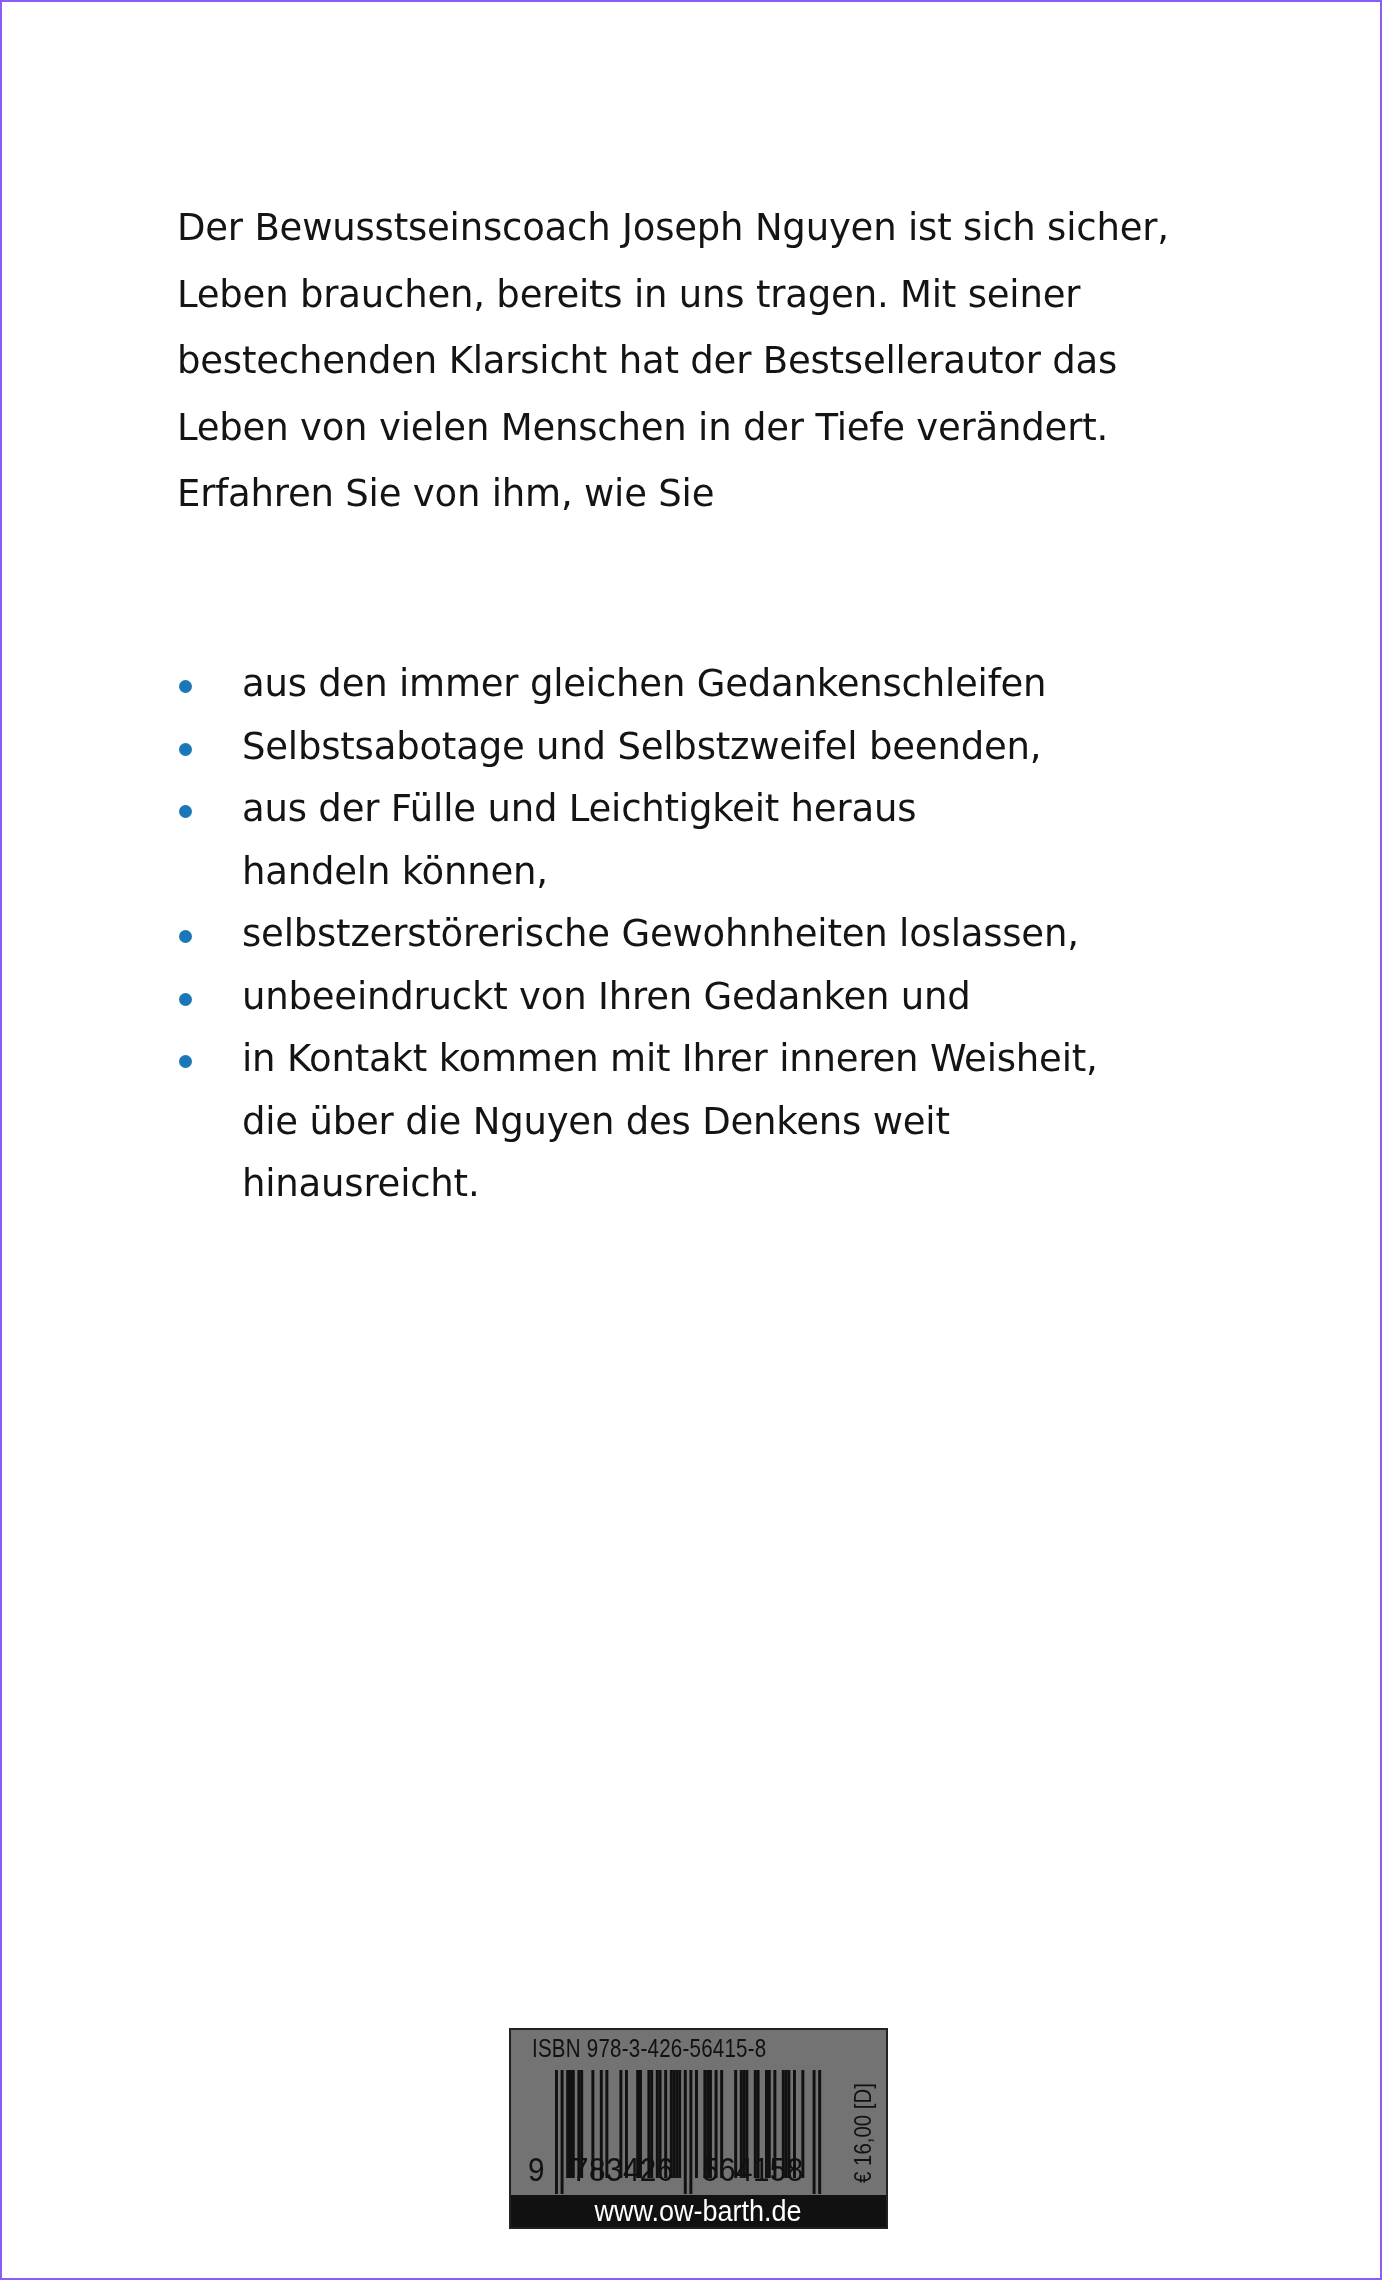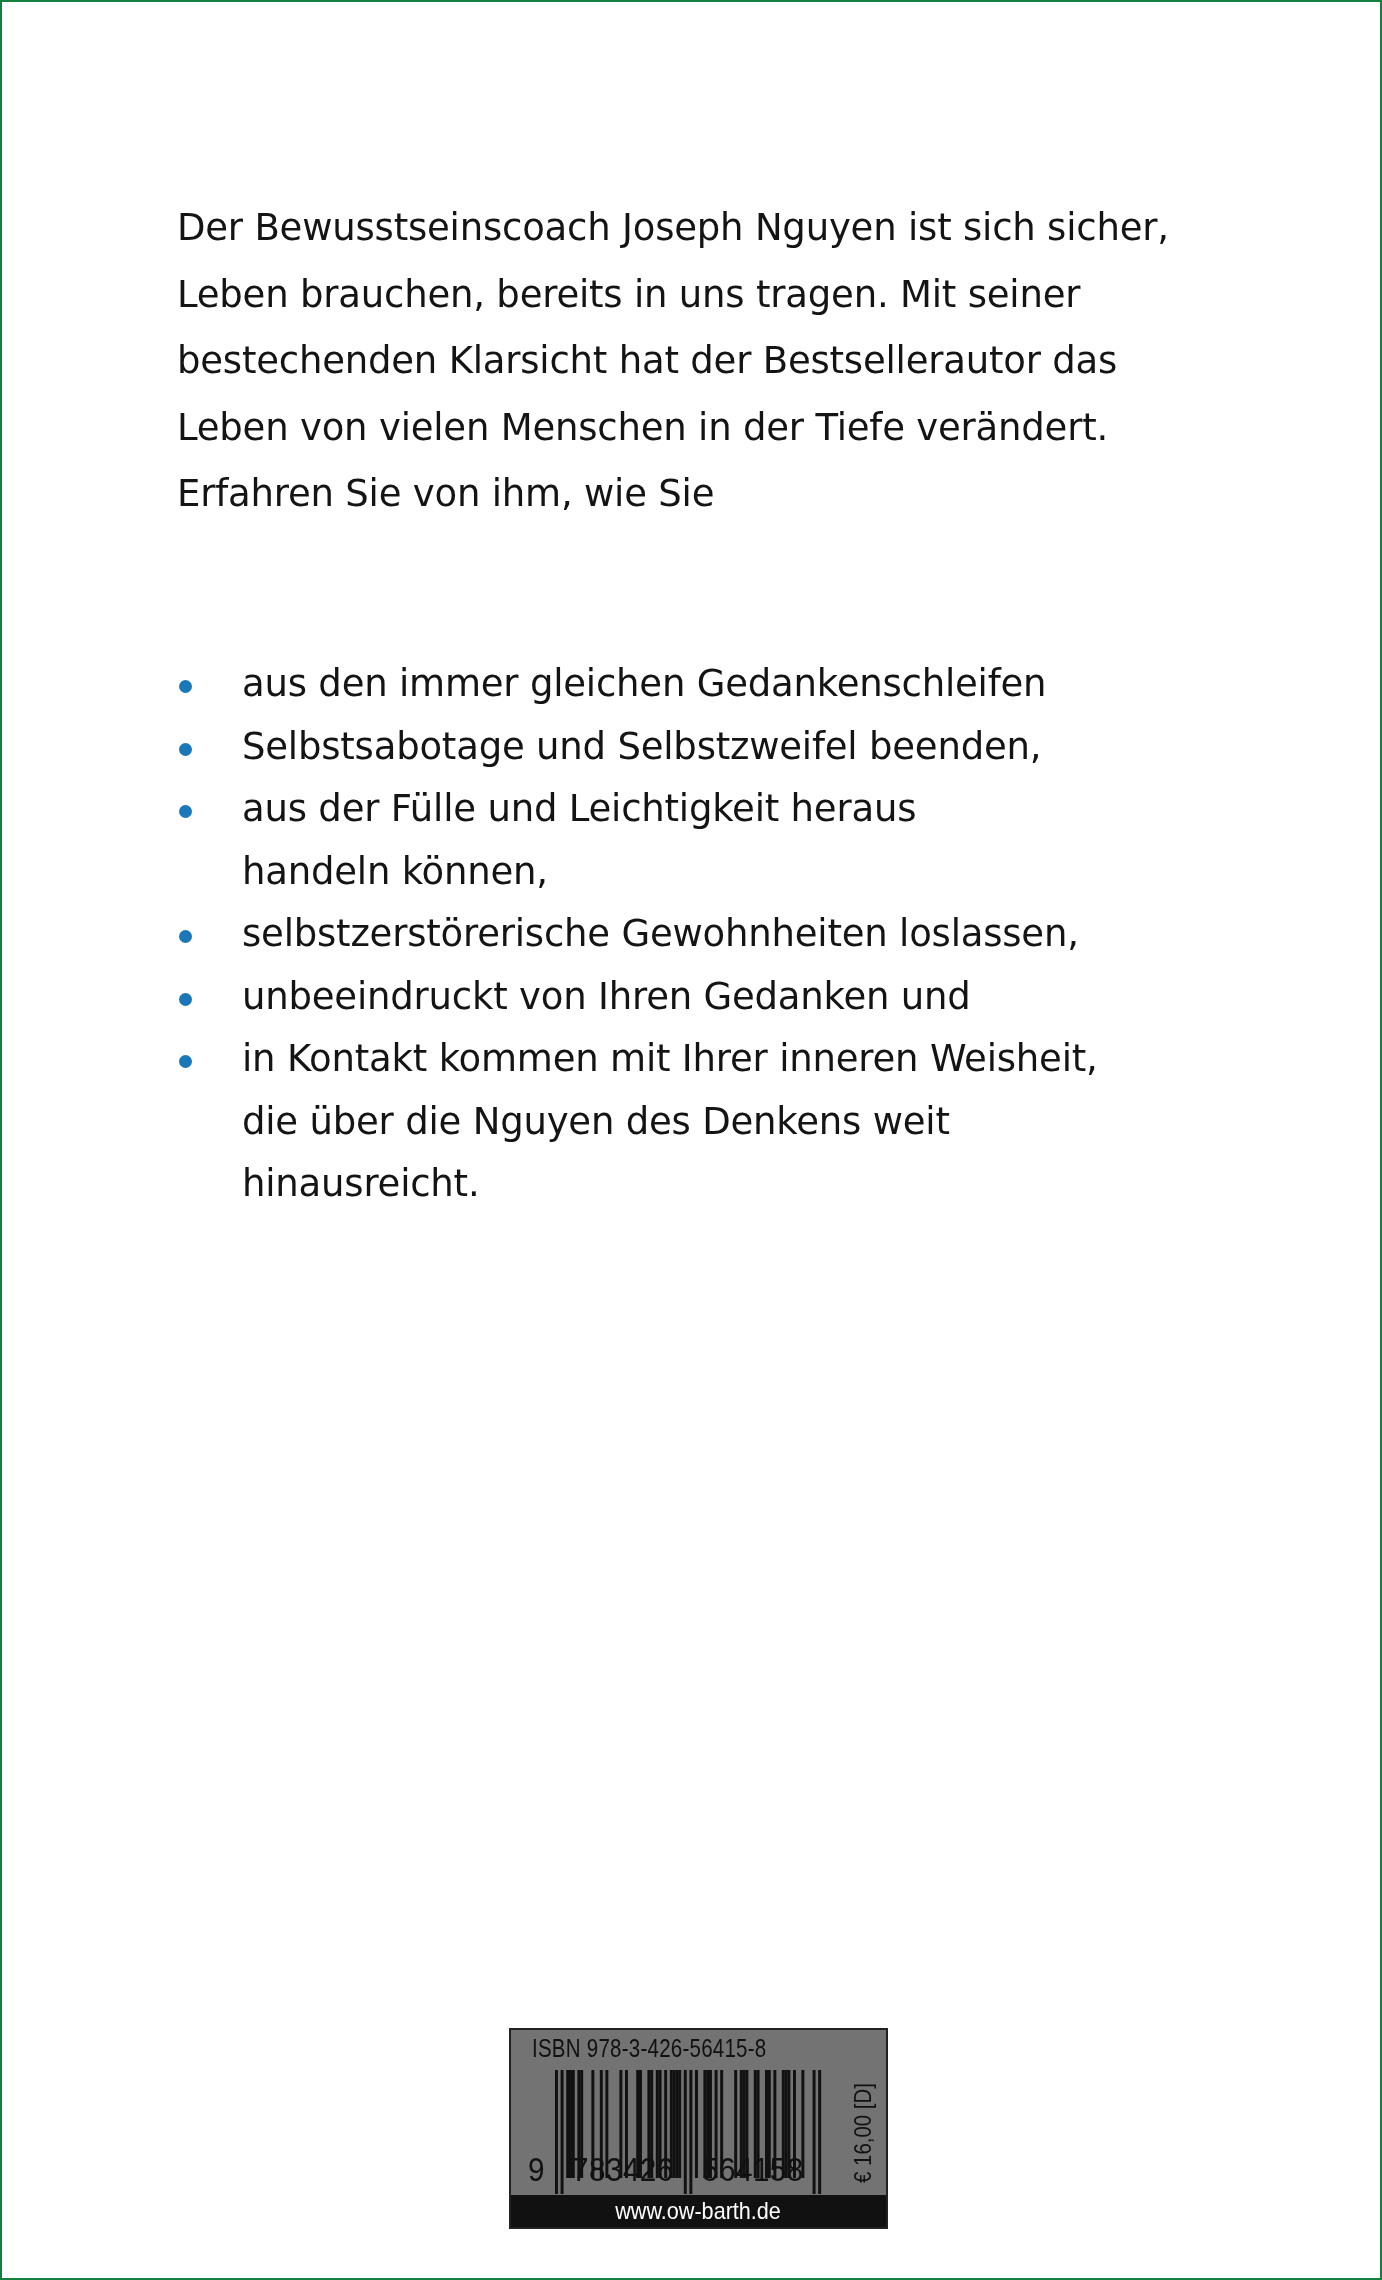"Der Bewusstseinscoach Joseph Nguyen ist" .page { border: 2px solid #15803d -> 2px solid #8b5cf6 }
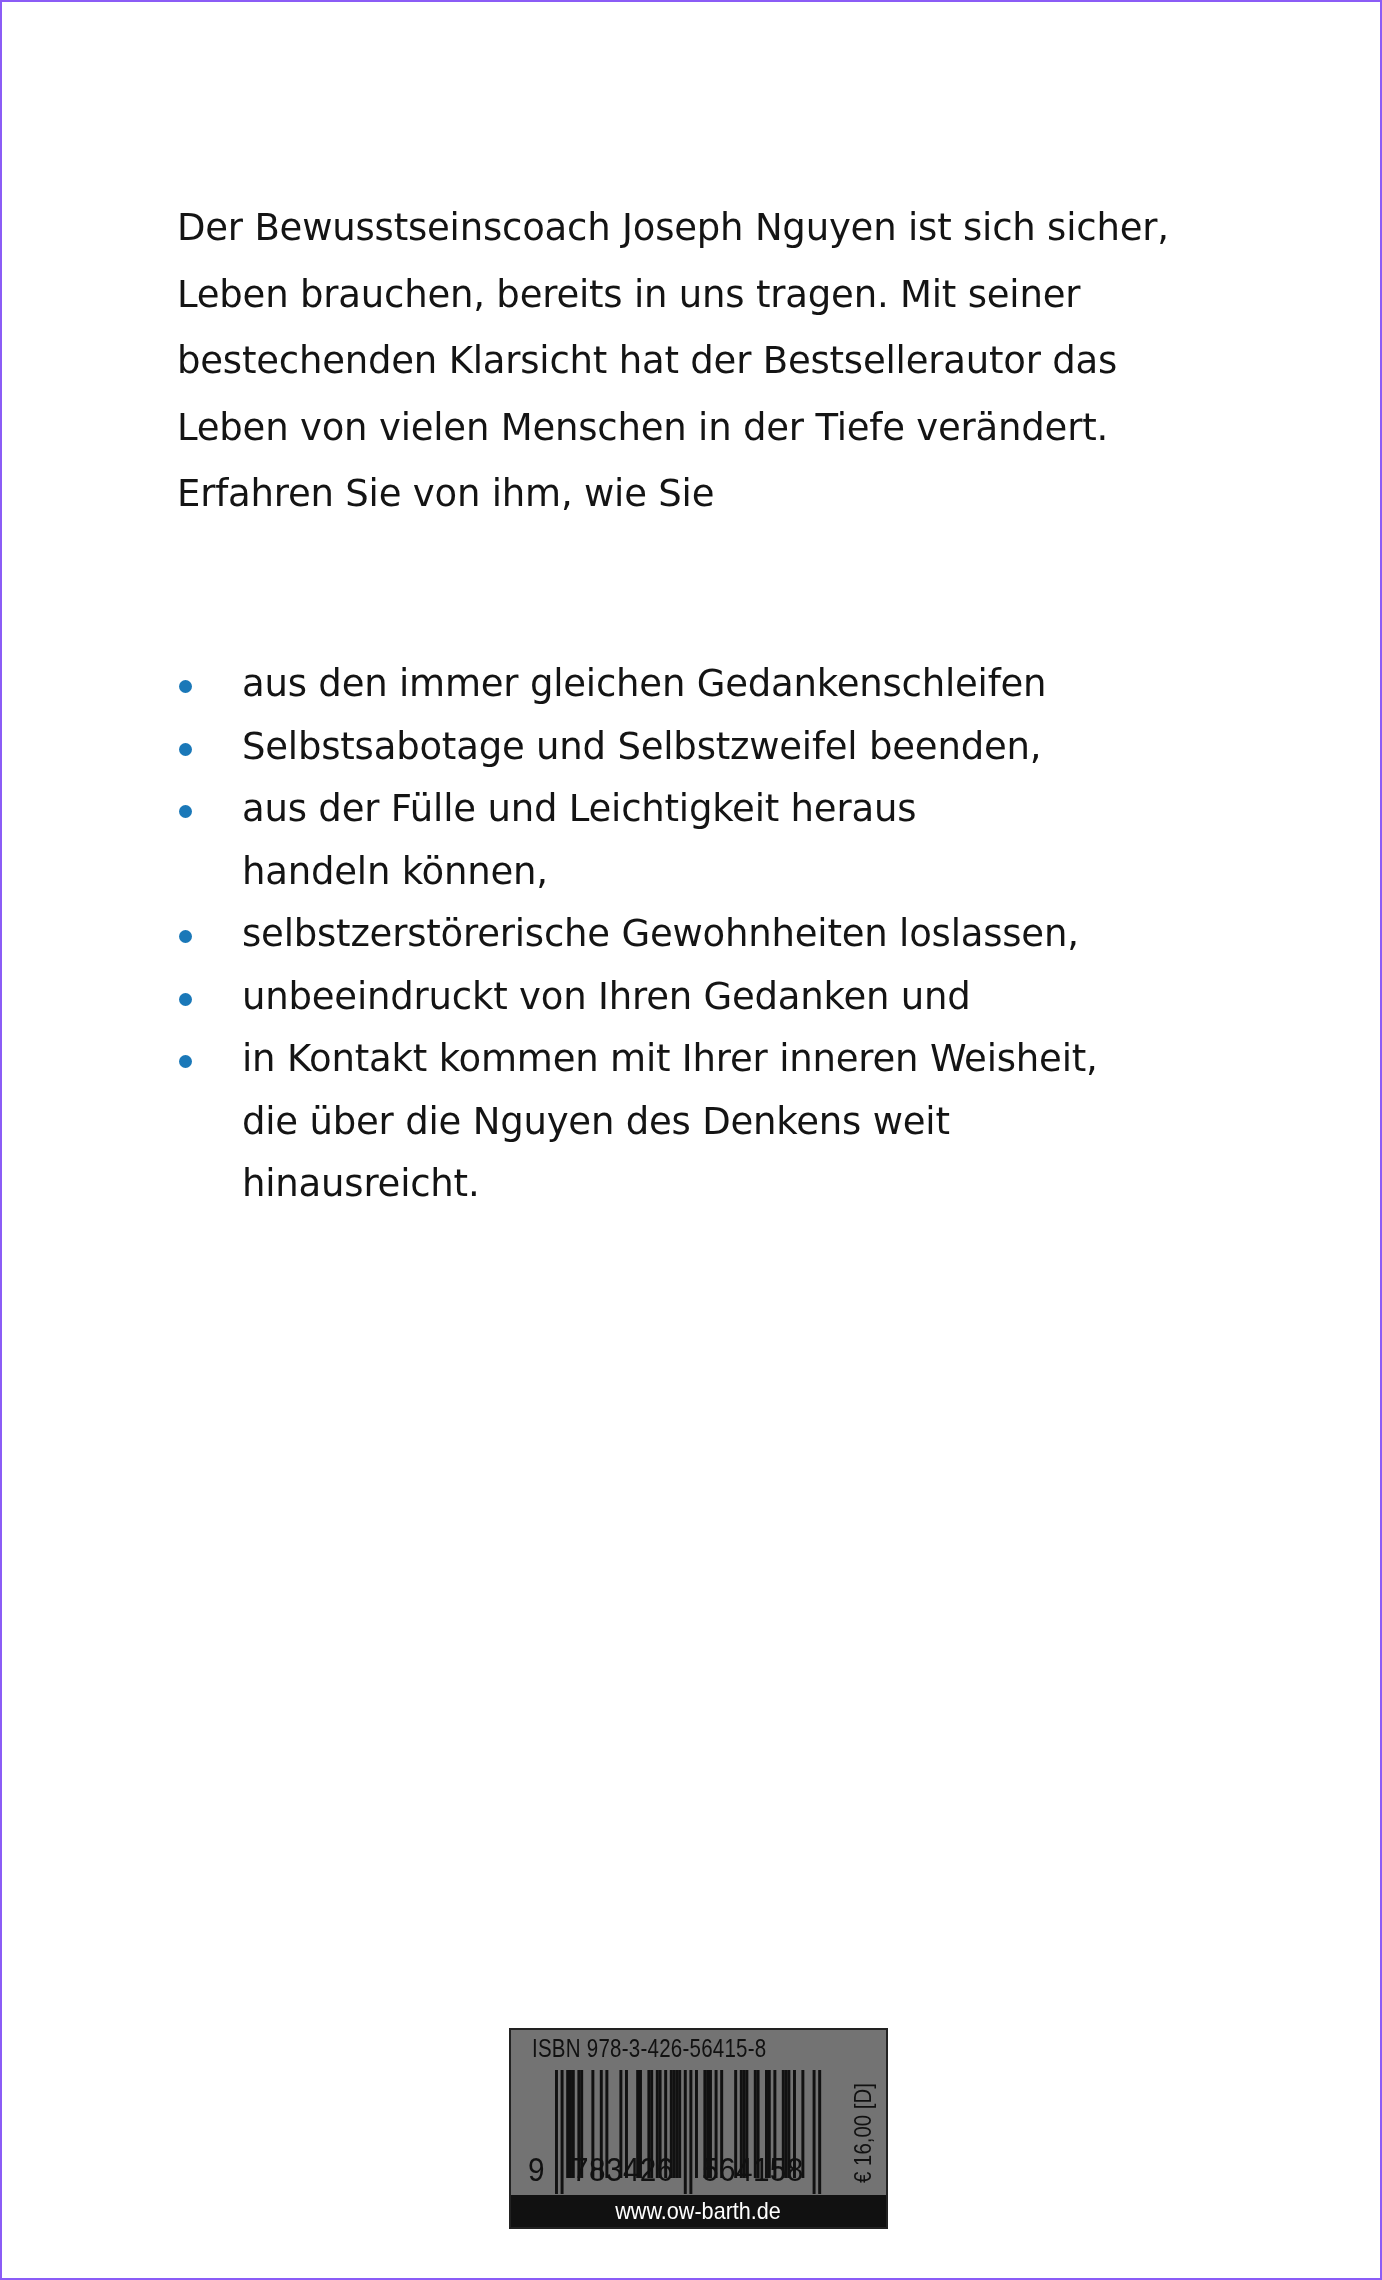"www.ow-barth.de" .web-band { font-size: 24px -> 30px }
